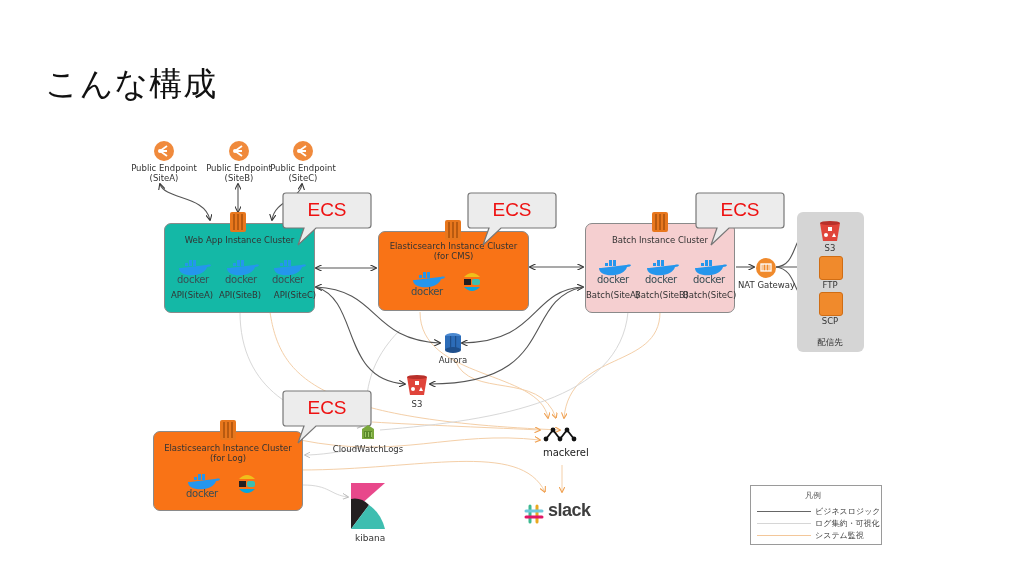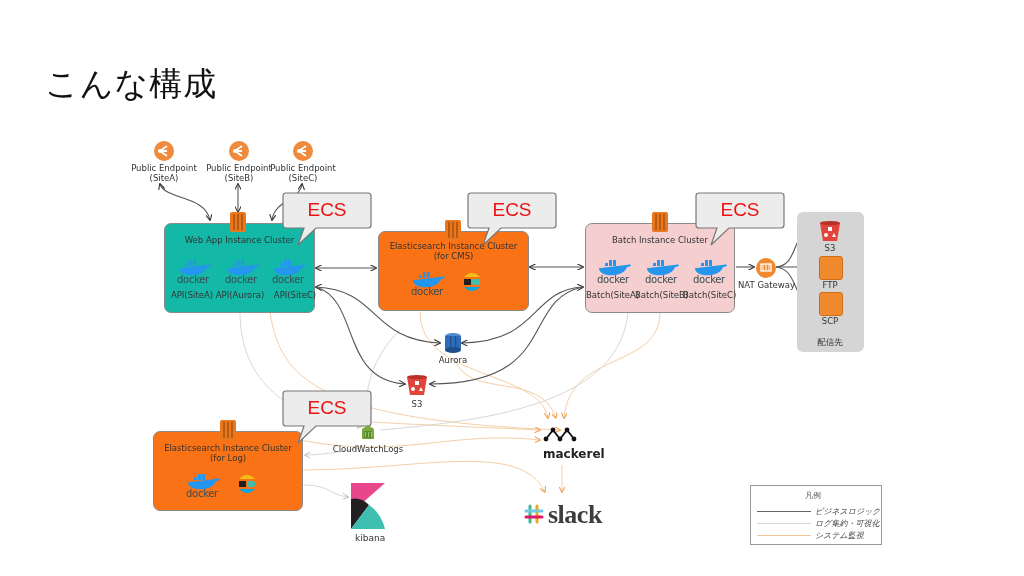"API(Aurora)" div.lbl { text: Aurora -> SiteB }
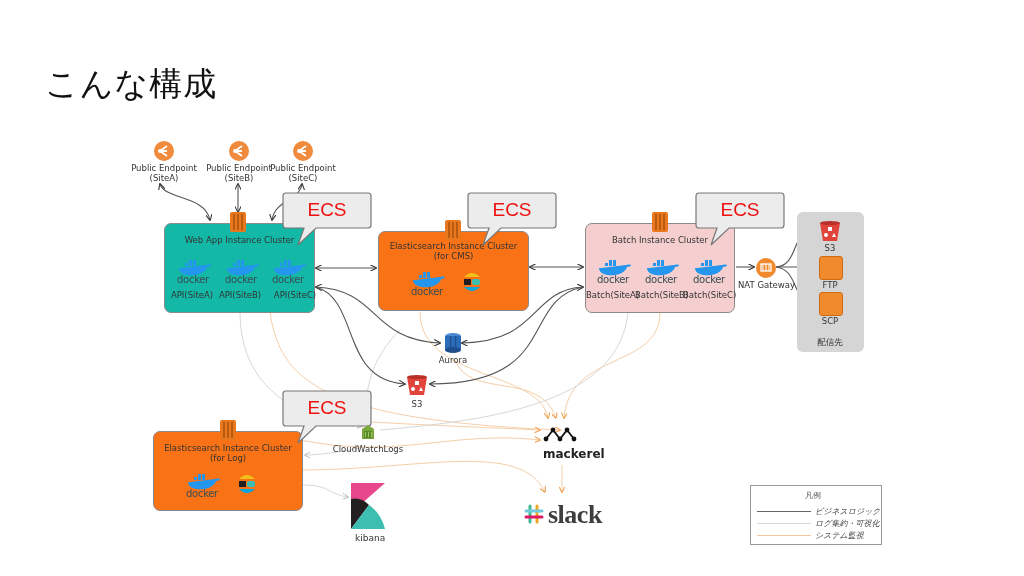"mackerel" .mackerel-txt { font-size: 12px -> 10px; font-weight: bold -> normal }
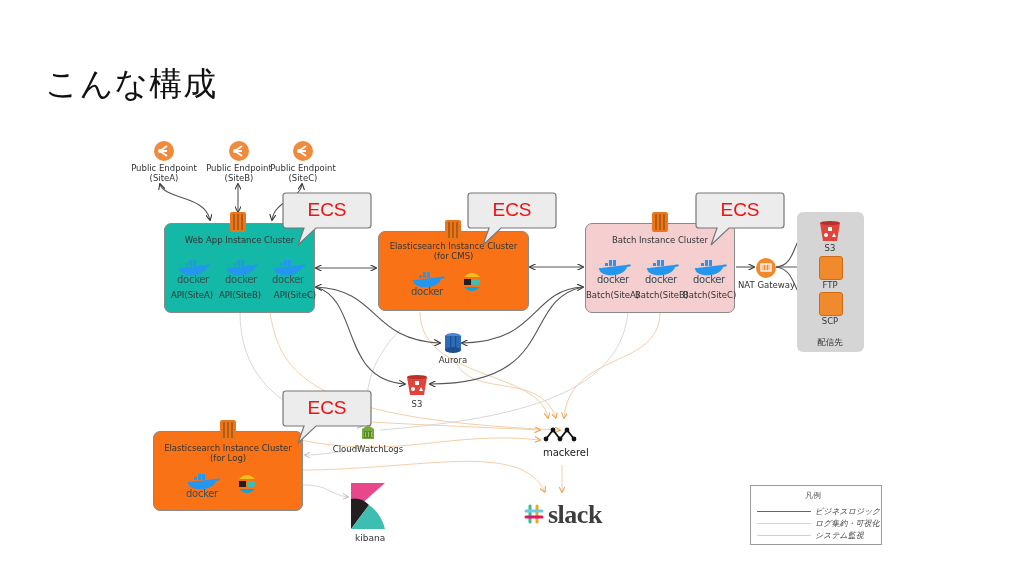"slack" .slack-txt { font-family: Liberation Serif, serif -> Liberation Sans, sans-serif; font-size: 26px -> 18px }
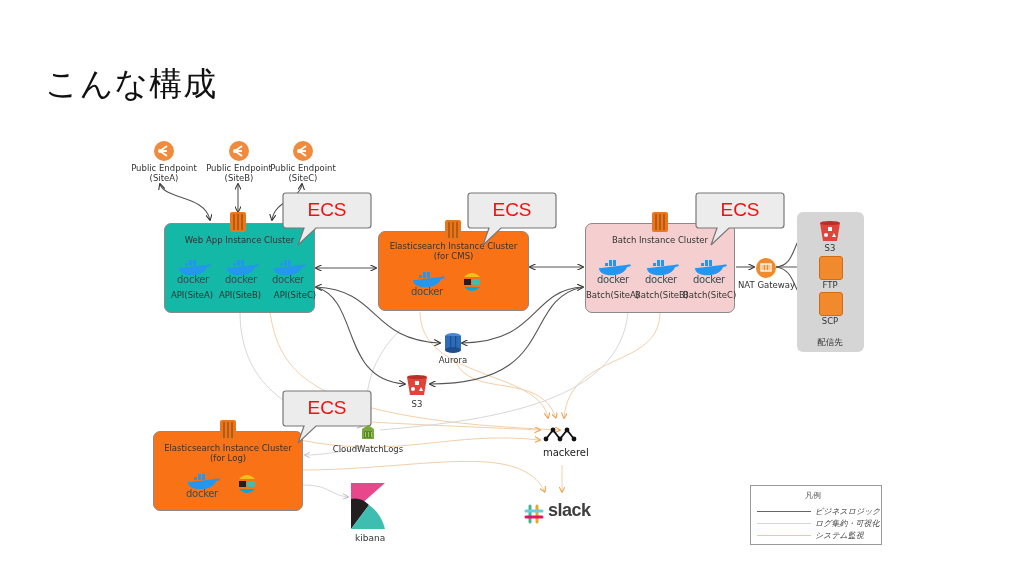"ビジネスロジック" .legend .row .ltxt { font-style: italic -> none }
